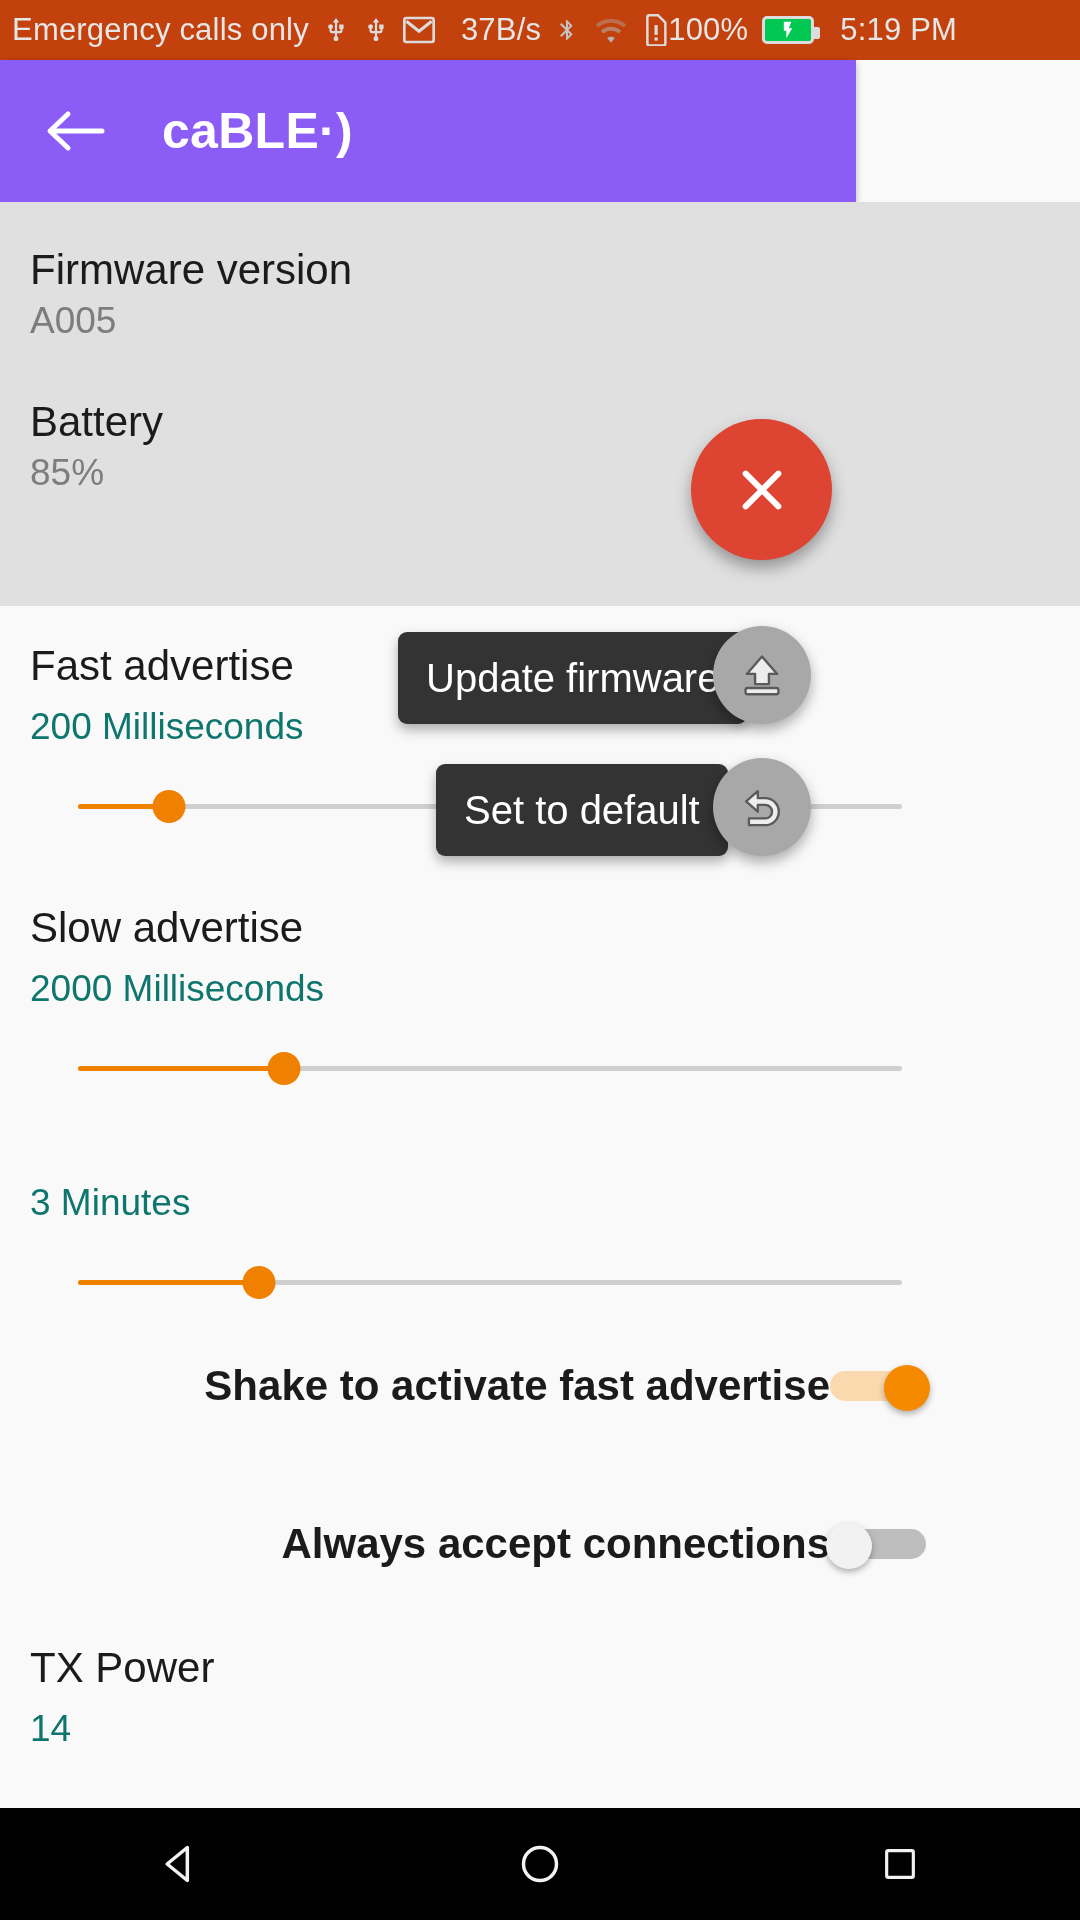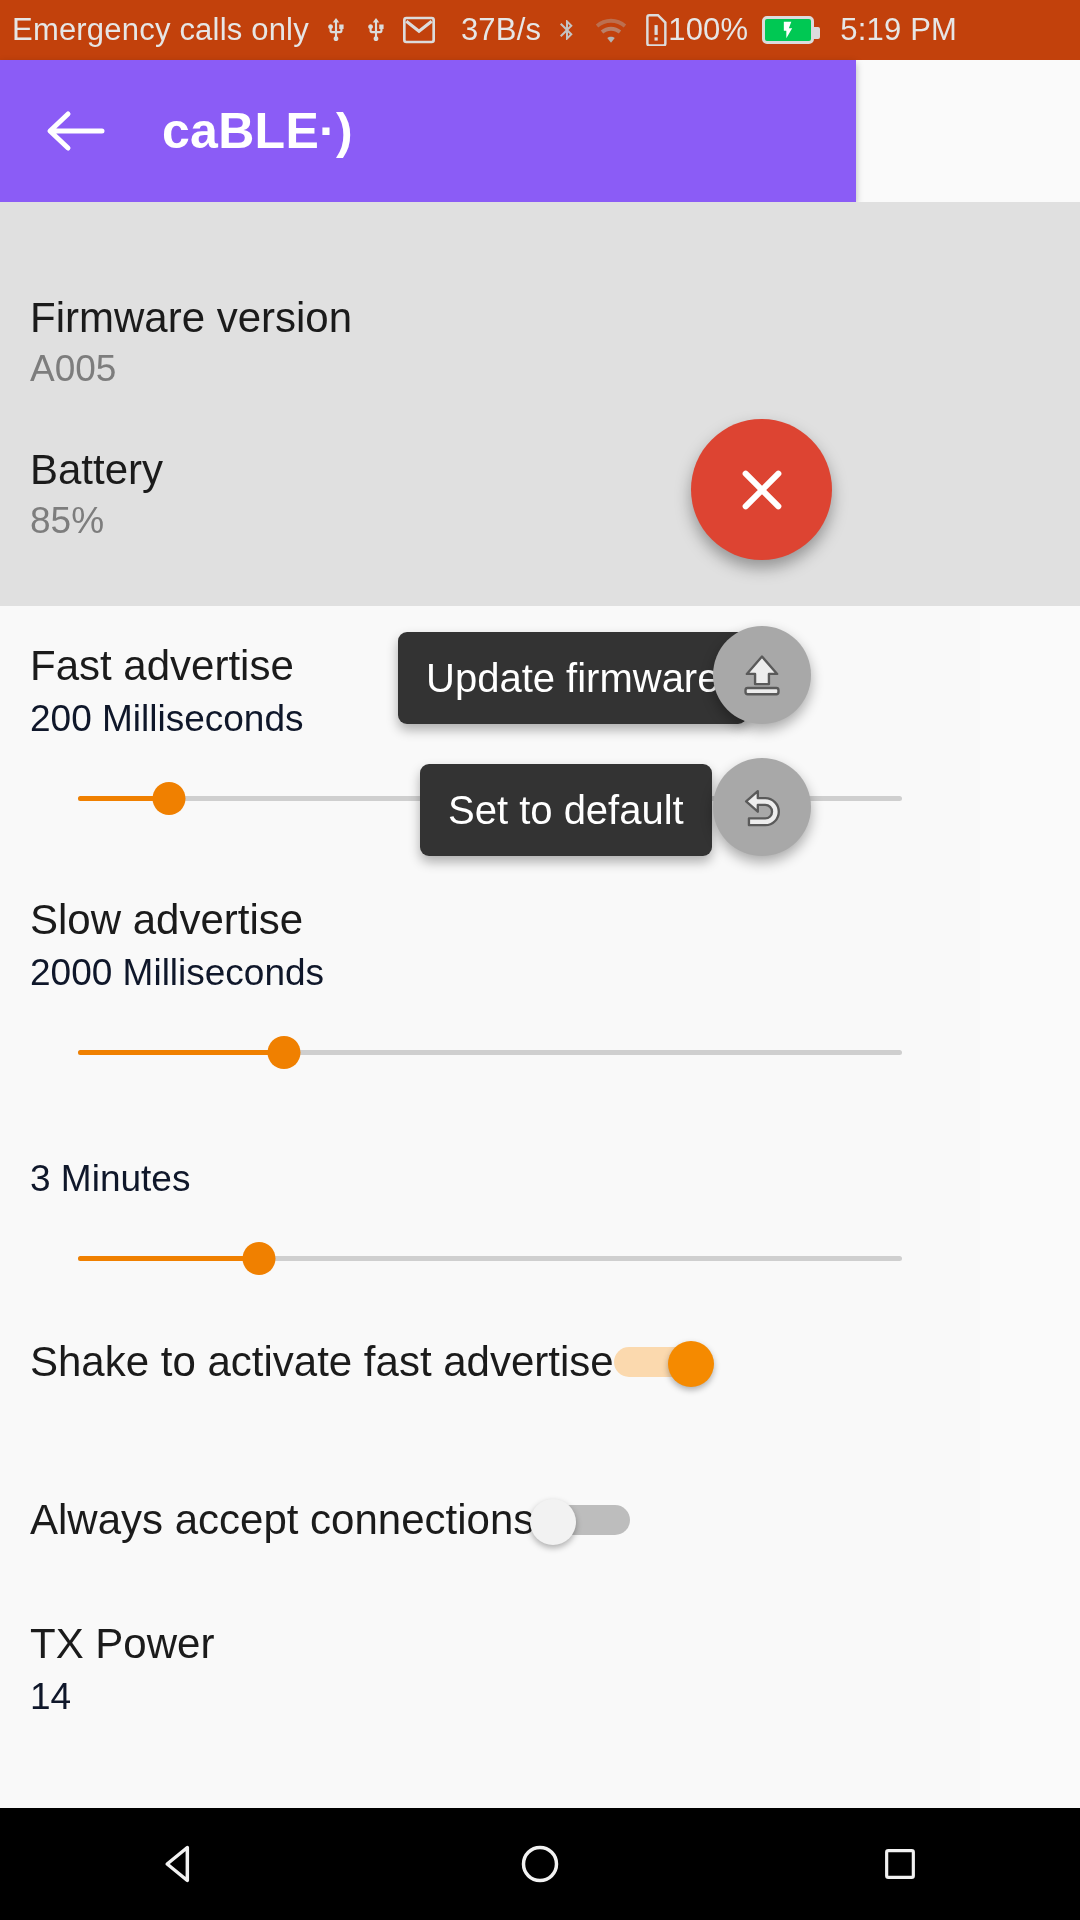"Firmware version" div.info-row { margin-top: 48px -> none }
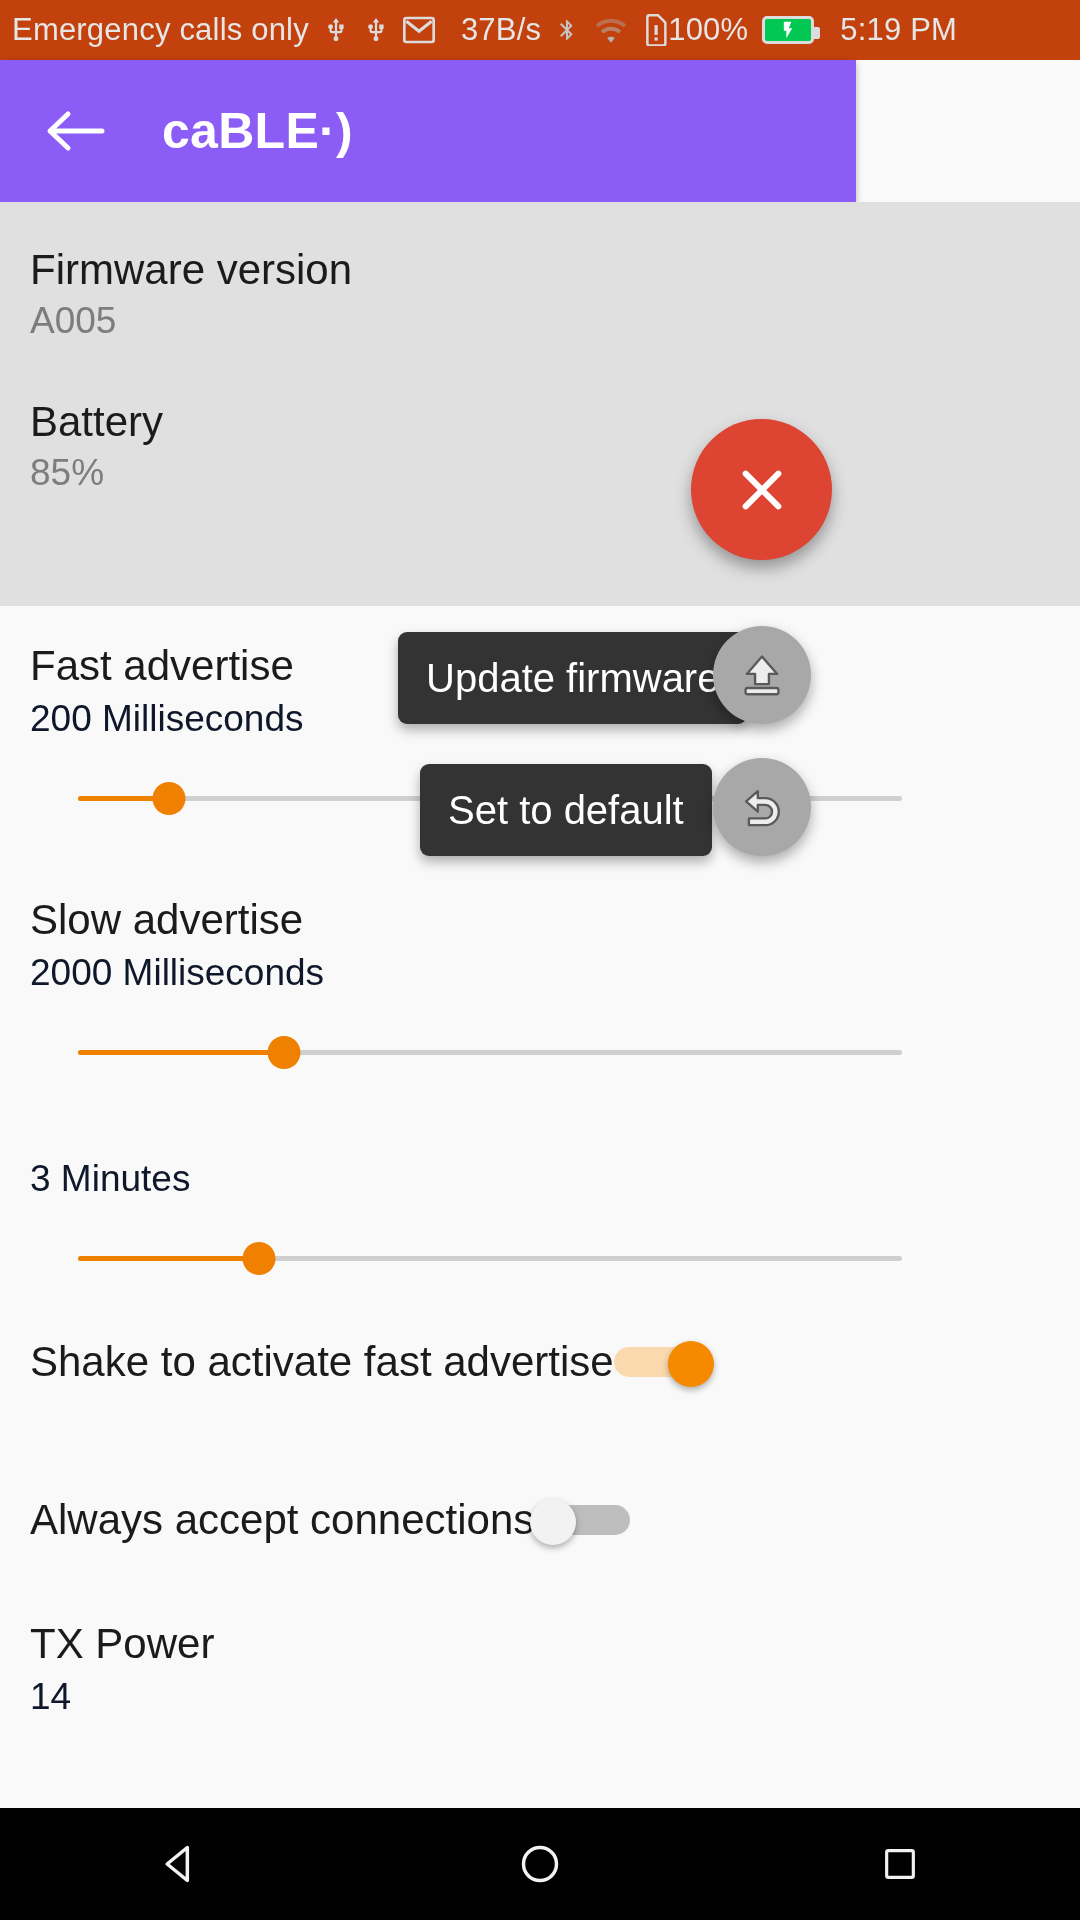"200 Milliseconds" .item-sub { color: #0f172a -> #0f766e; margin-top: 8px -> 16px }
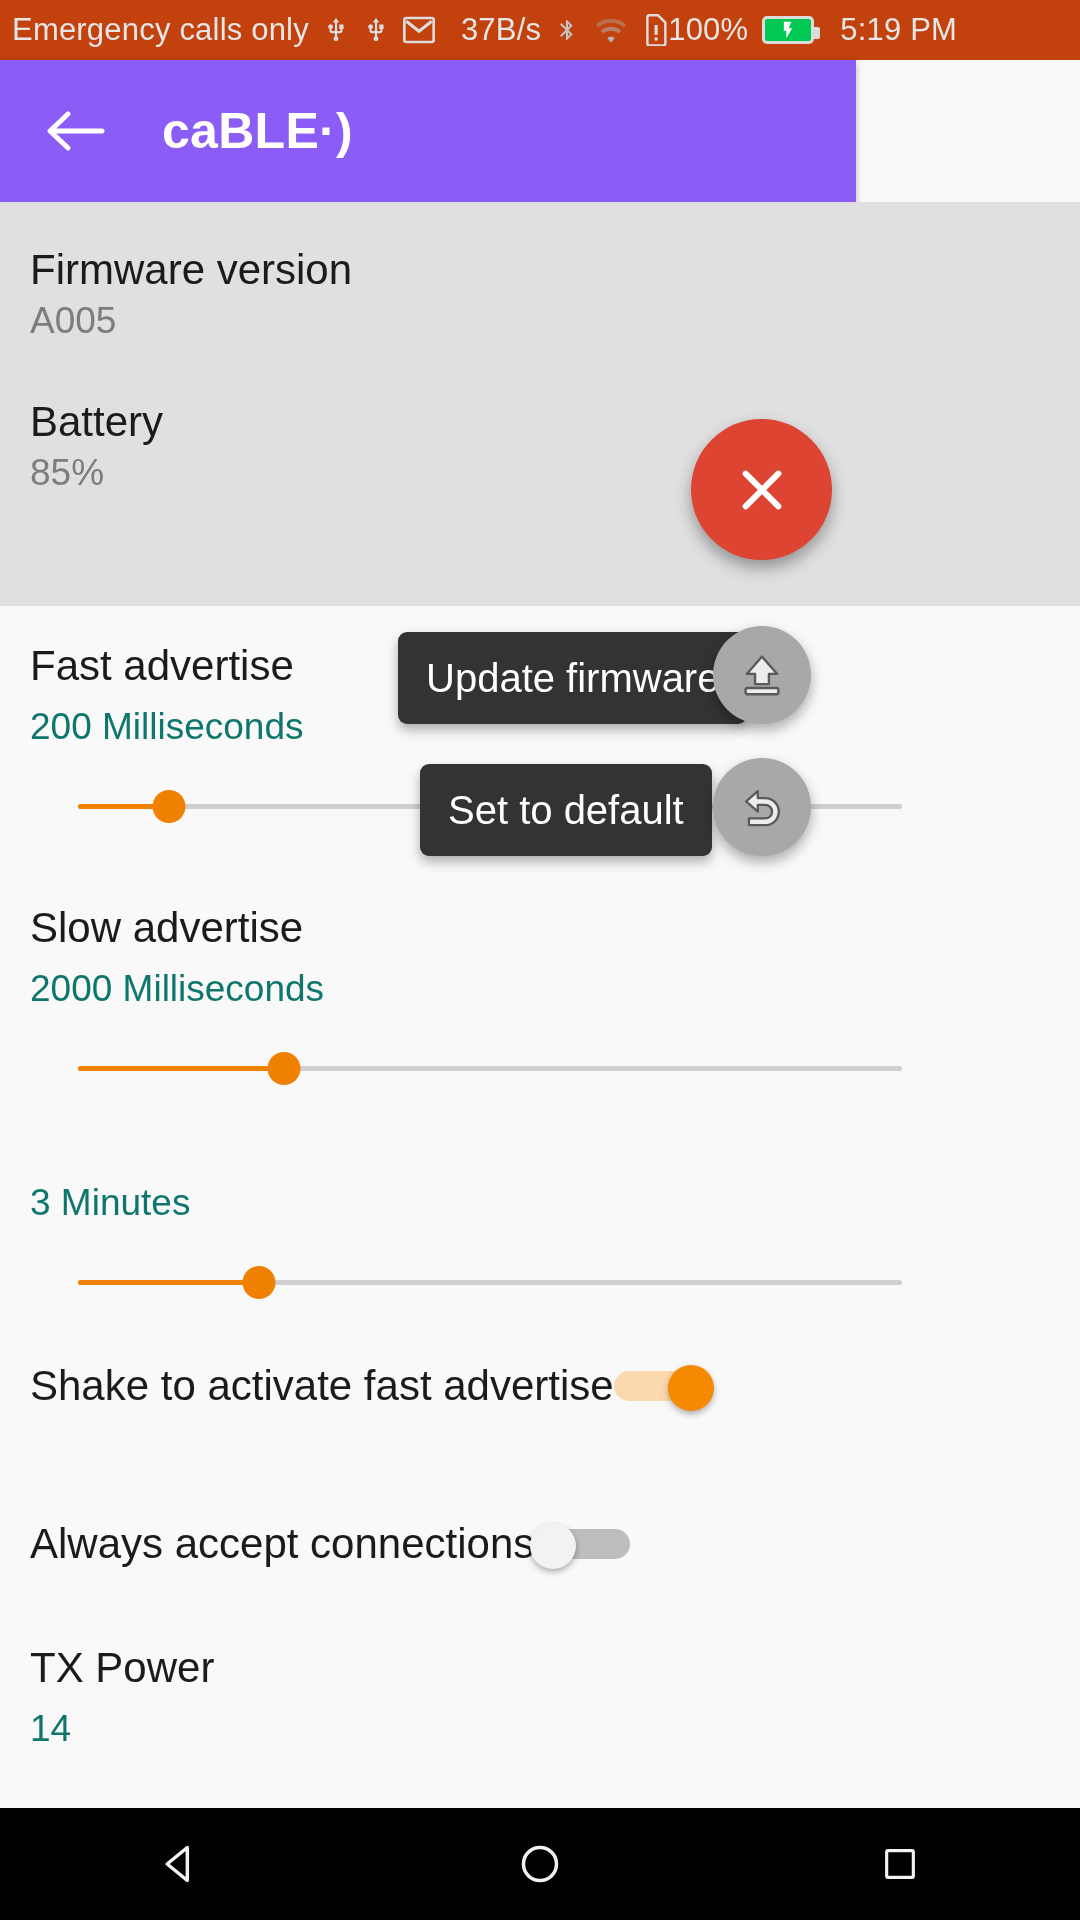"Set to default" div.tooltip { left: 420px -> 436px }
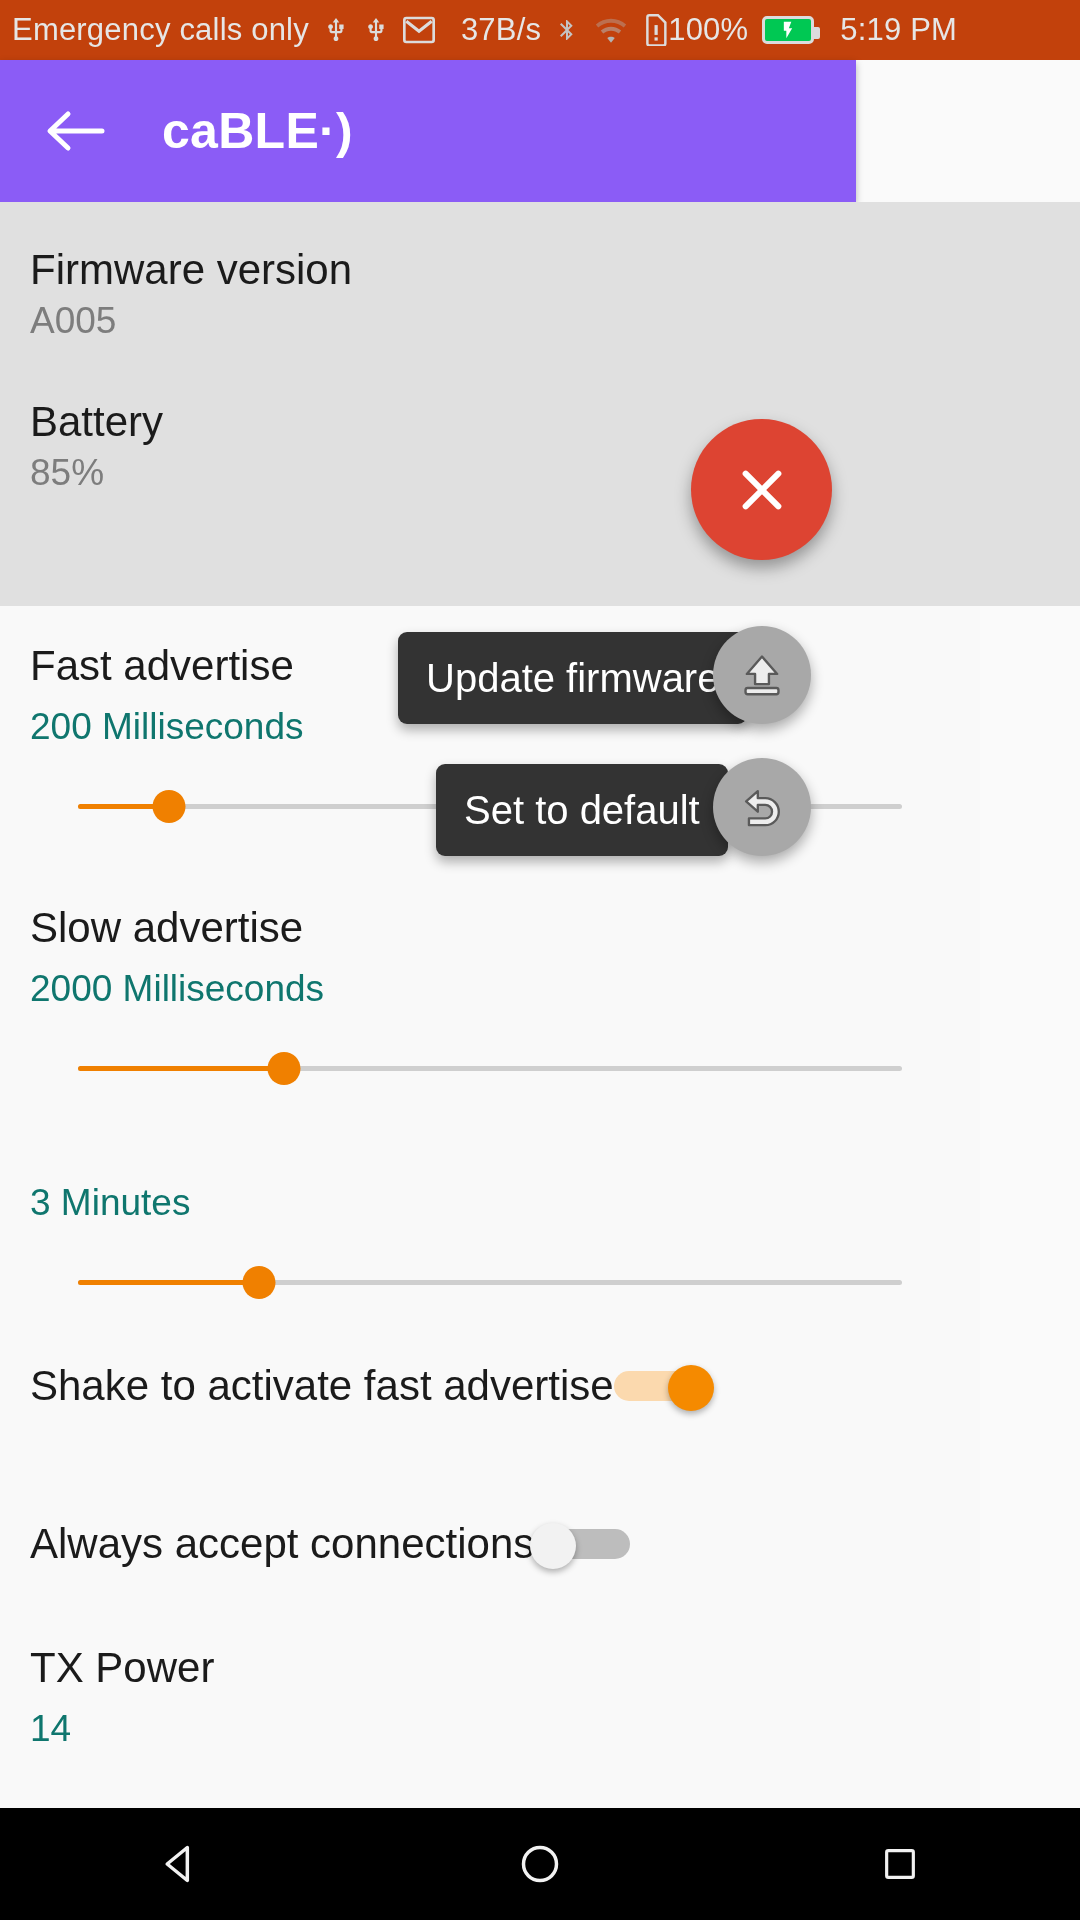"Shake to activate fast advertise" .row-flex { font-weight: none -> bold; justify-content: flex-start -> flex-end }
